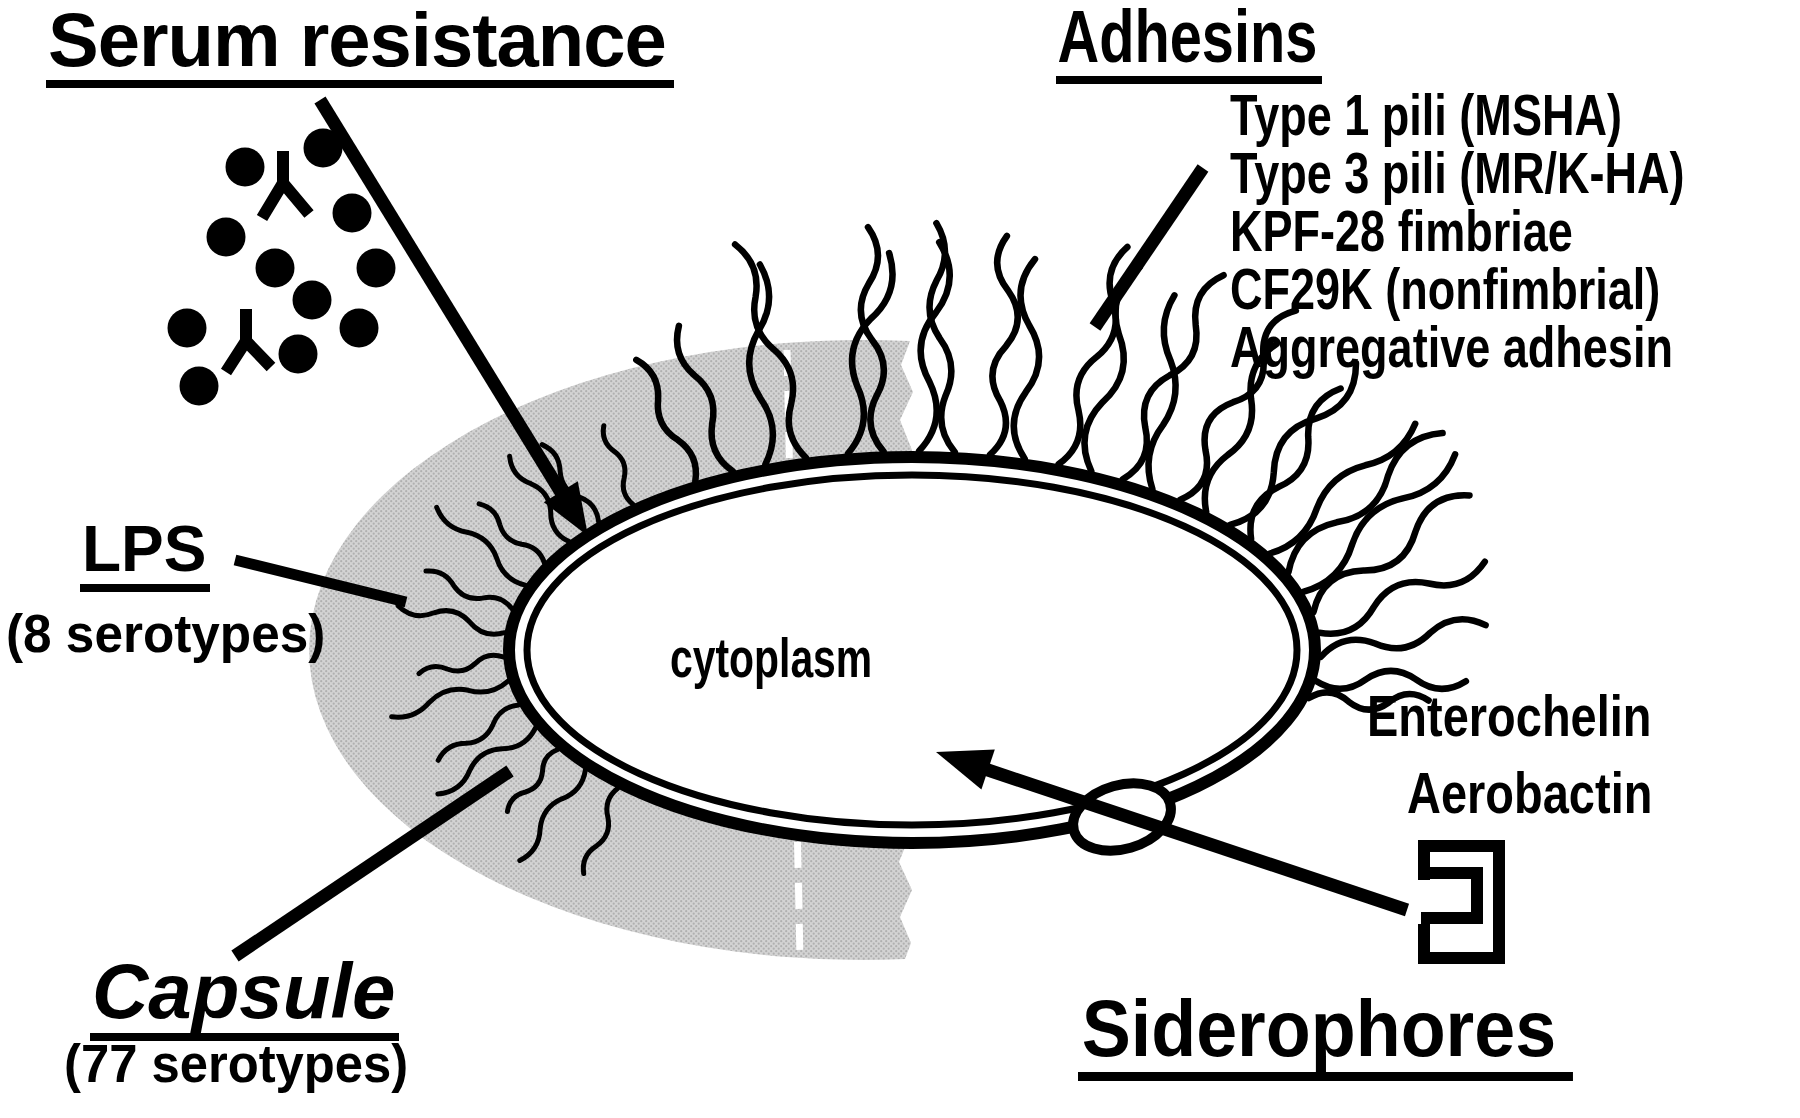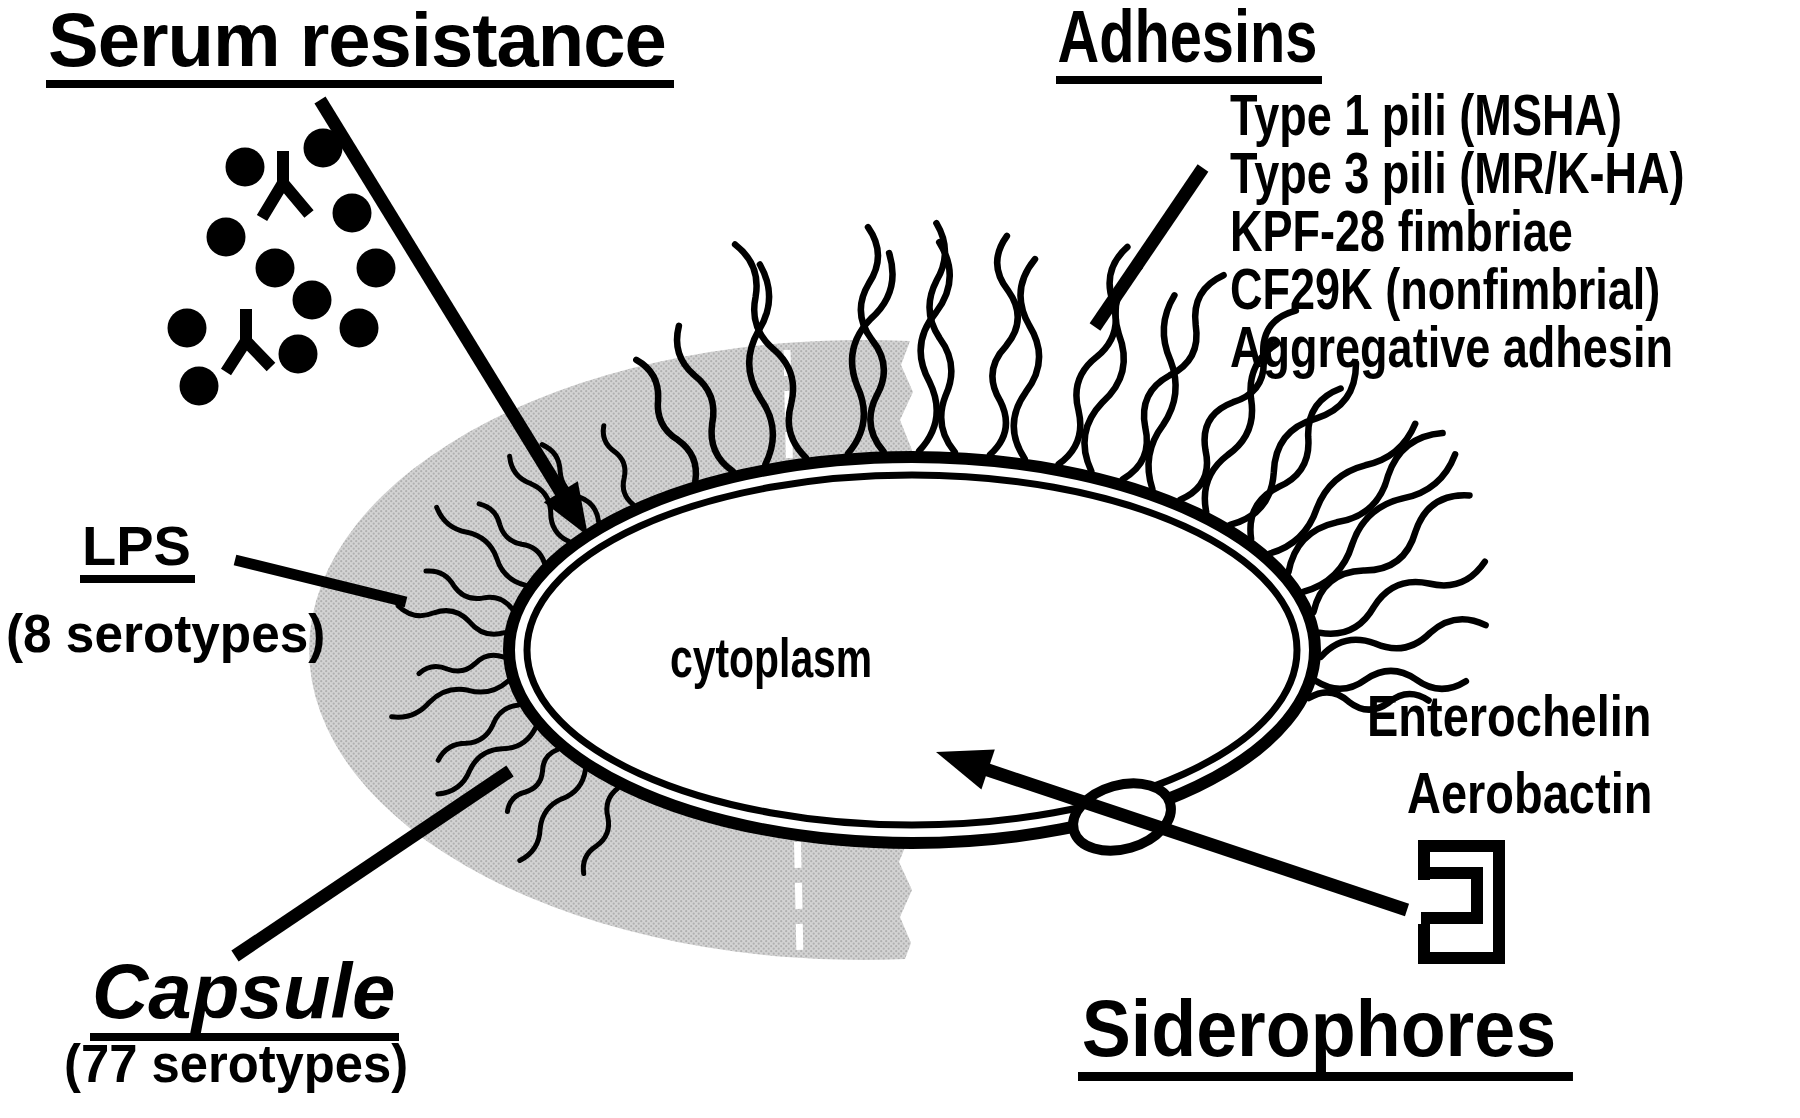"LPS" #lps-title { font-size: 56px -> 64px }
